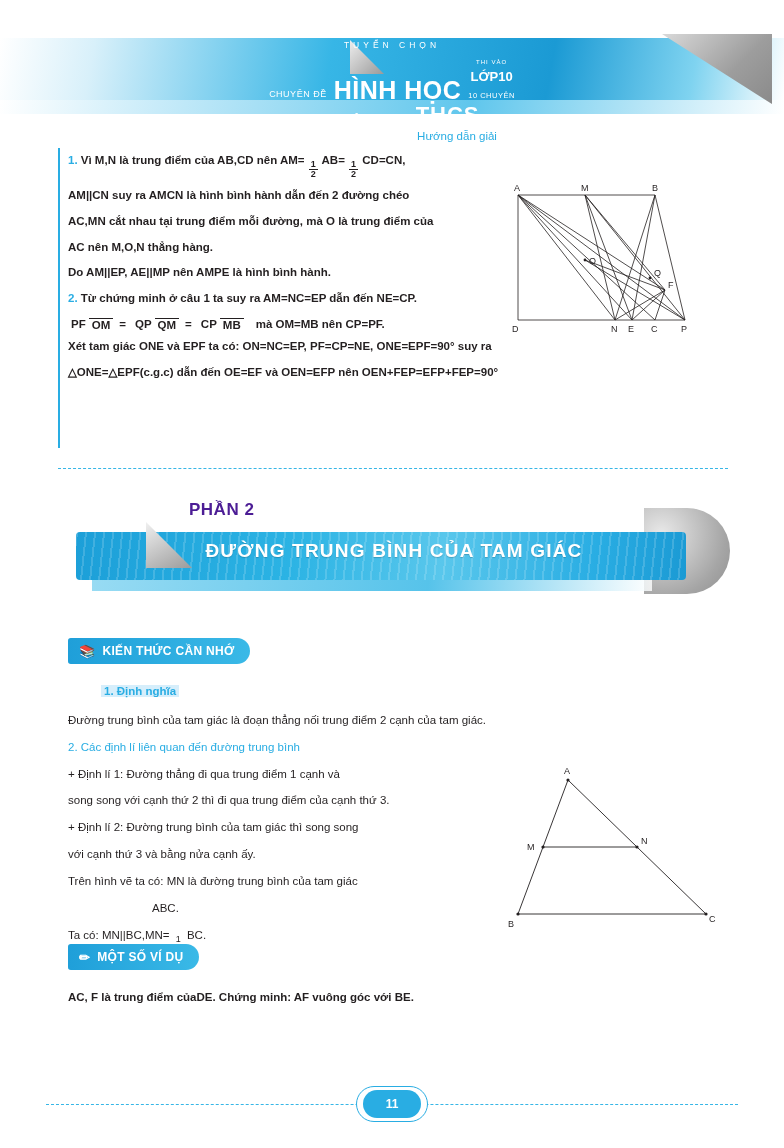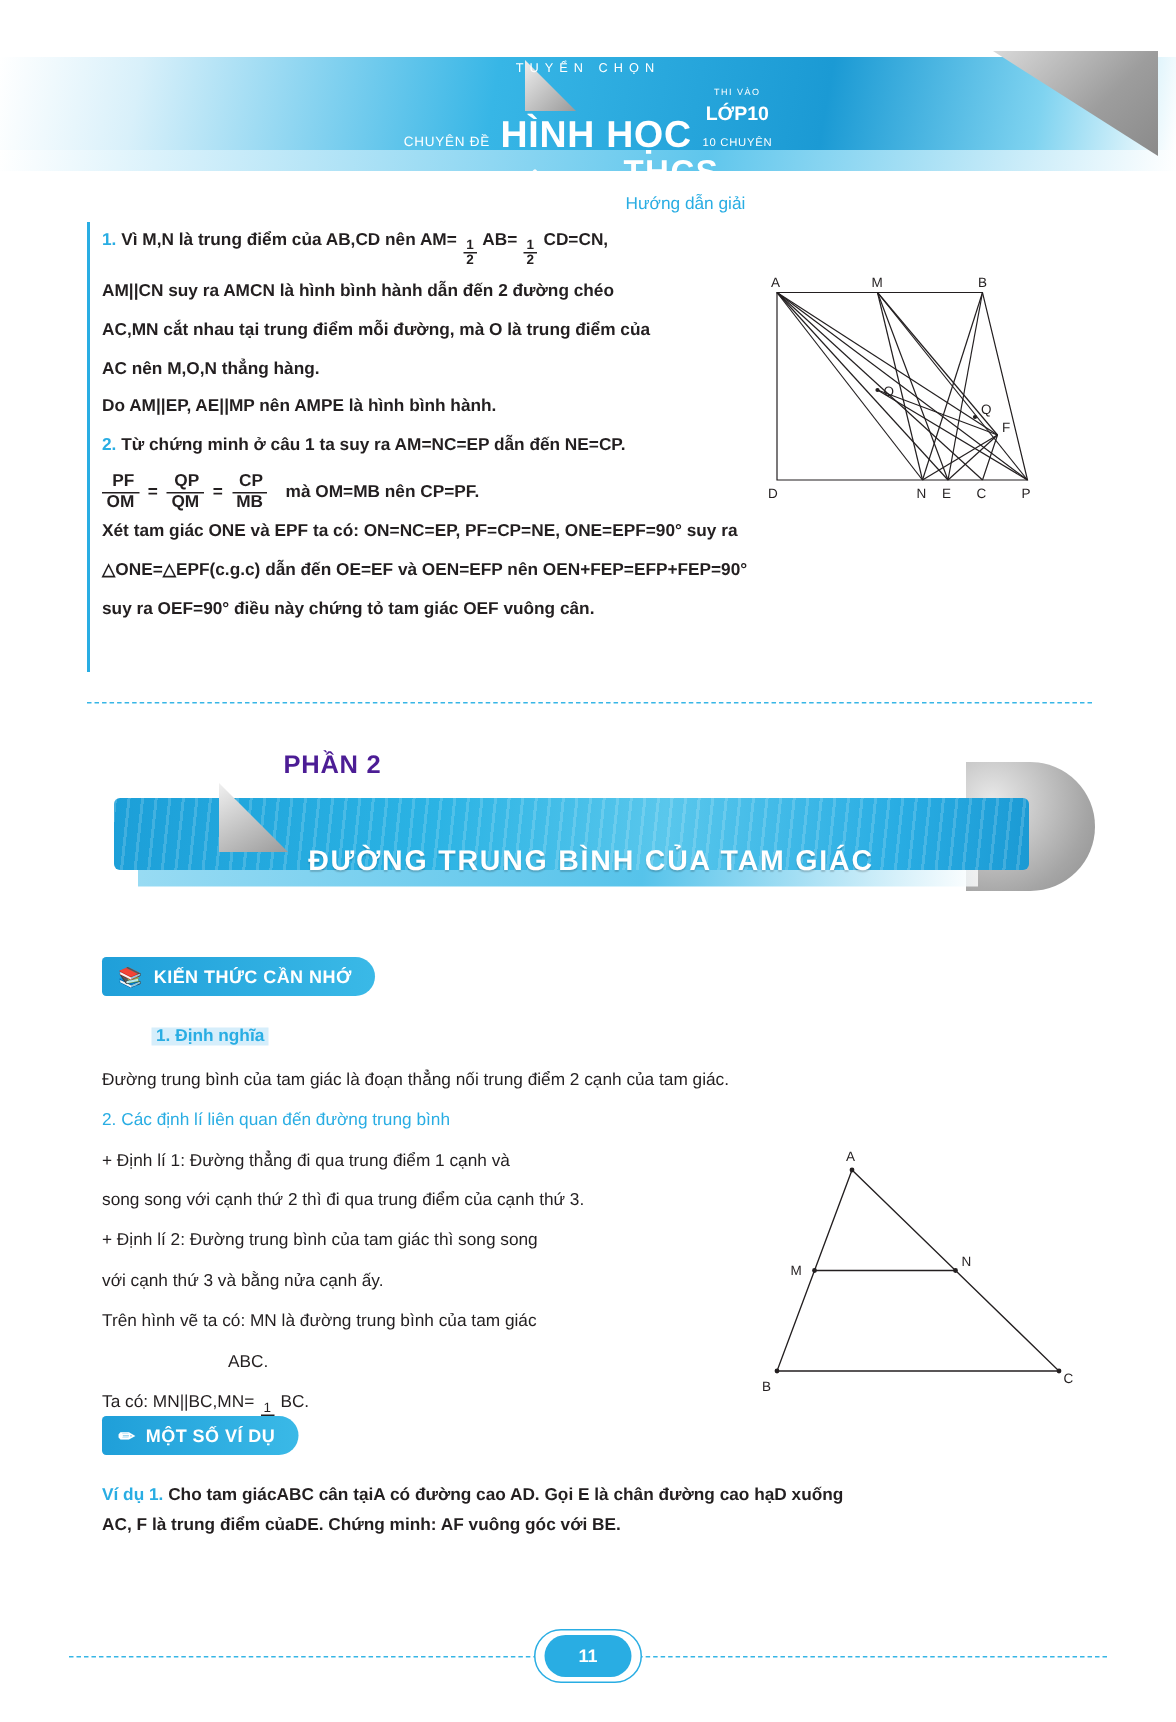"PF" .fr { align-items: flex-end -> flex-start; flex-direction: column -> row }
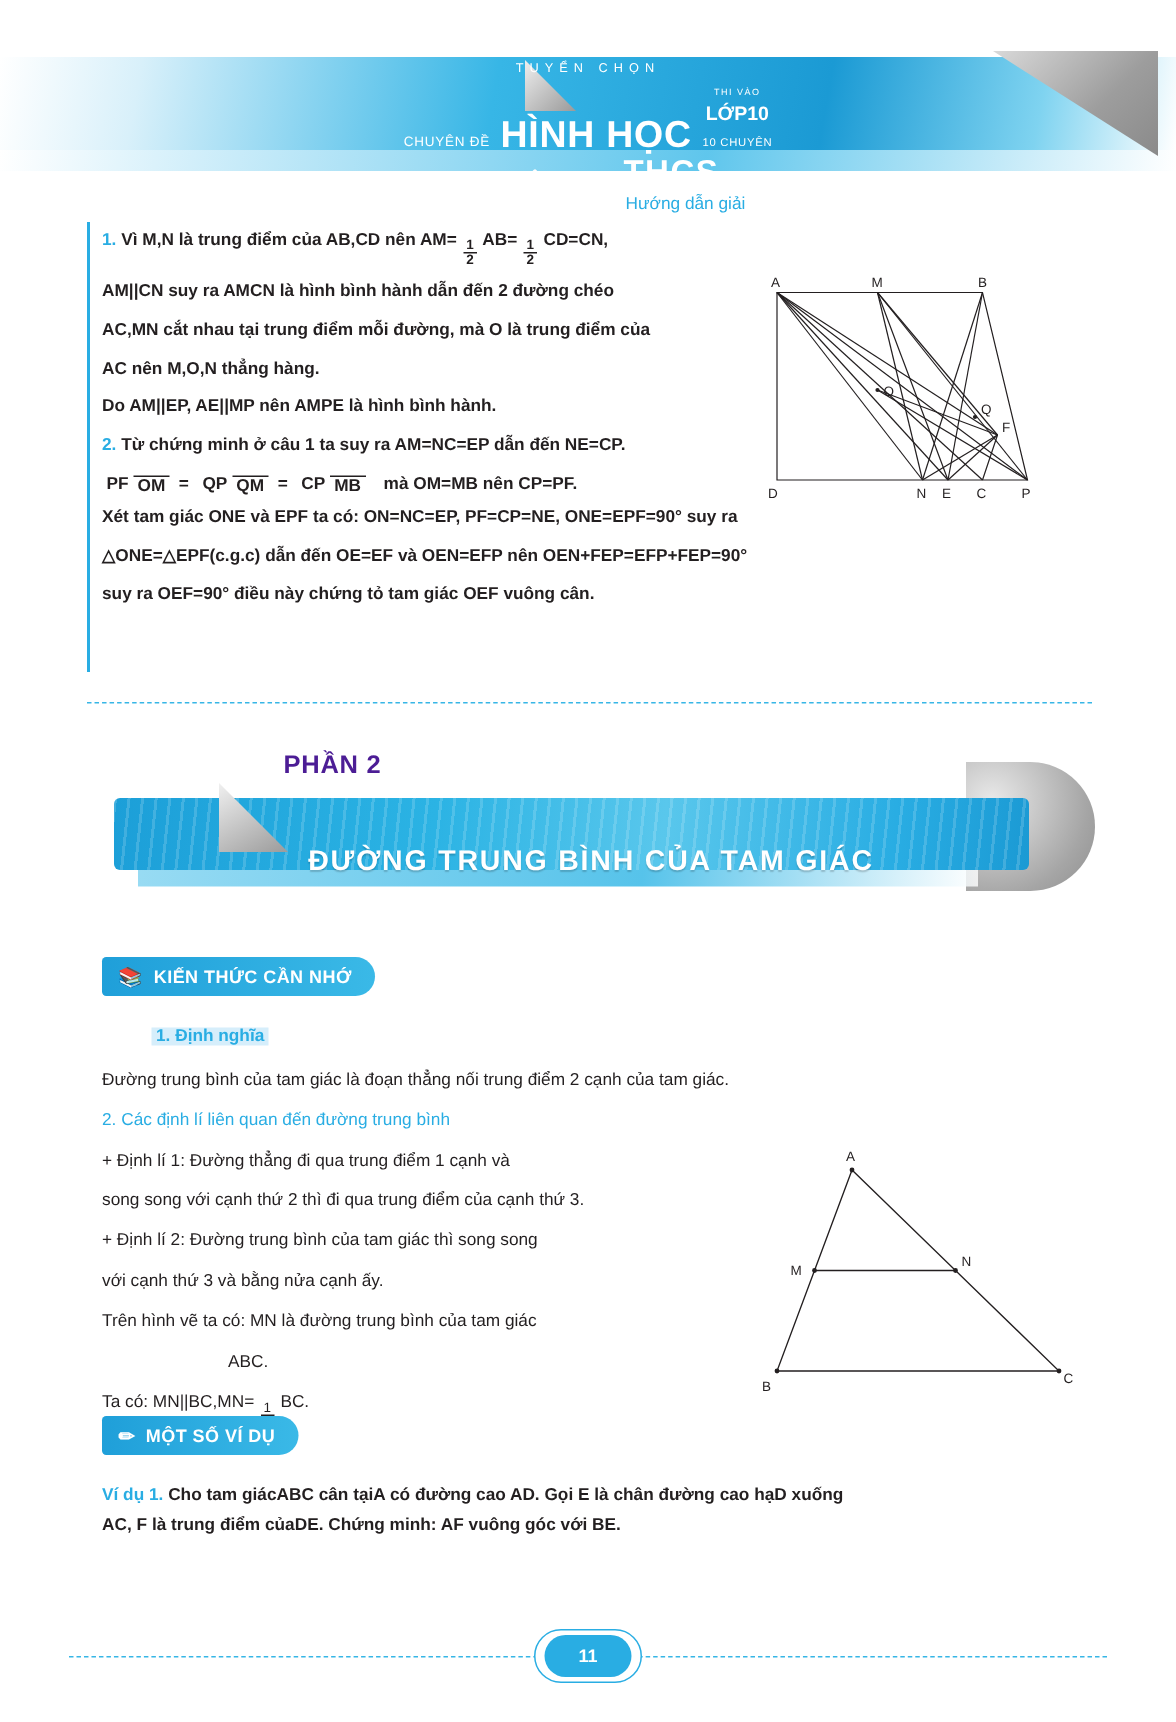"suy ra OEF=90° điều này" div.p { html: <div>suy ra OEF=90° điều này chứng tỏ tam giác OEF vuông cân.</div> -> none }
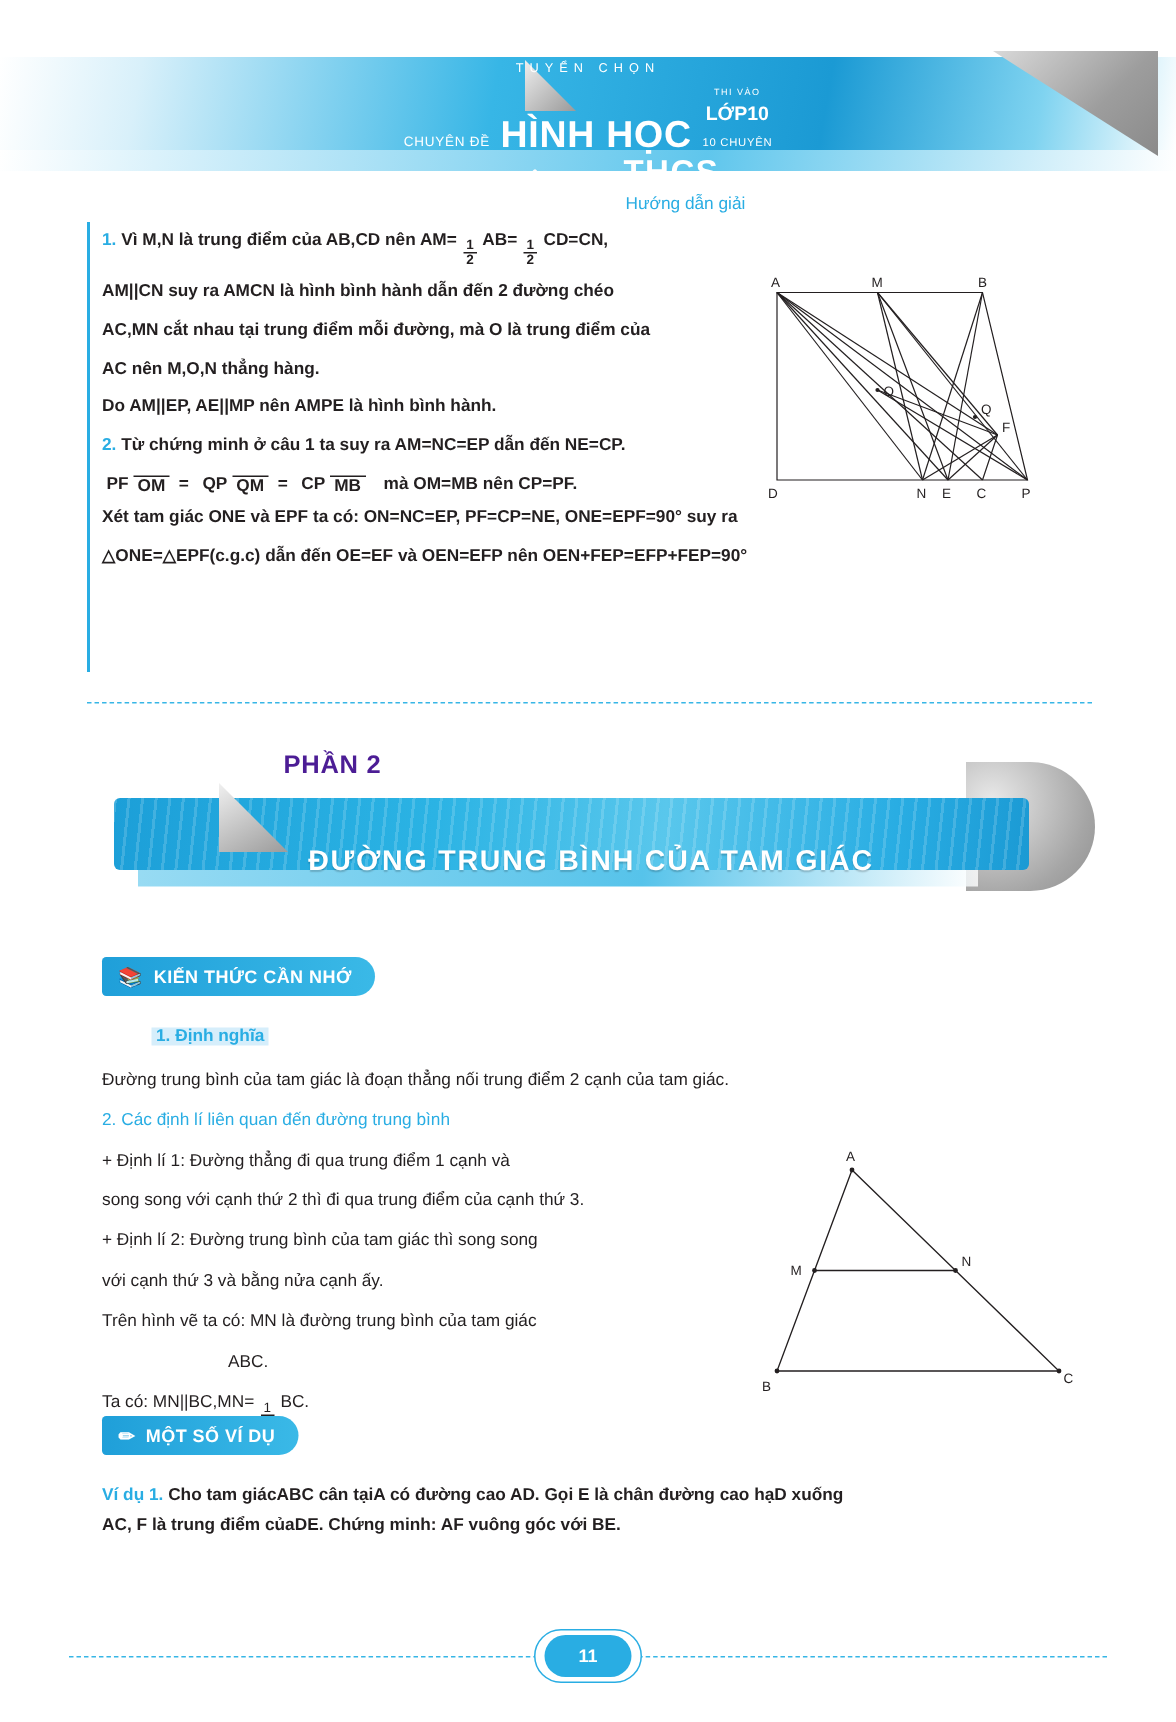"ĐƯỜNG TRUNG BÌNH CỦA TAM GIÁC" .part2-title { margin-top: 24px -> none }
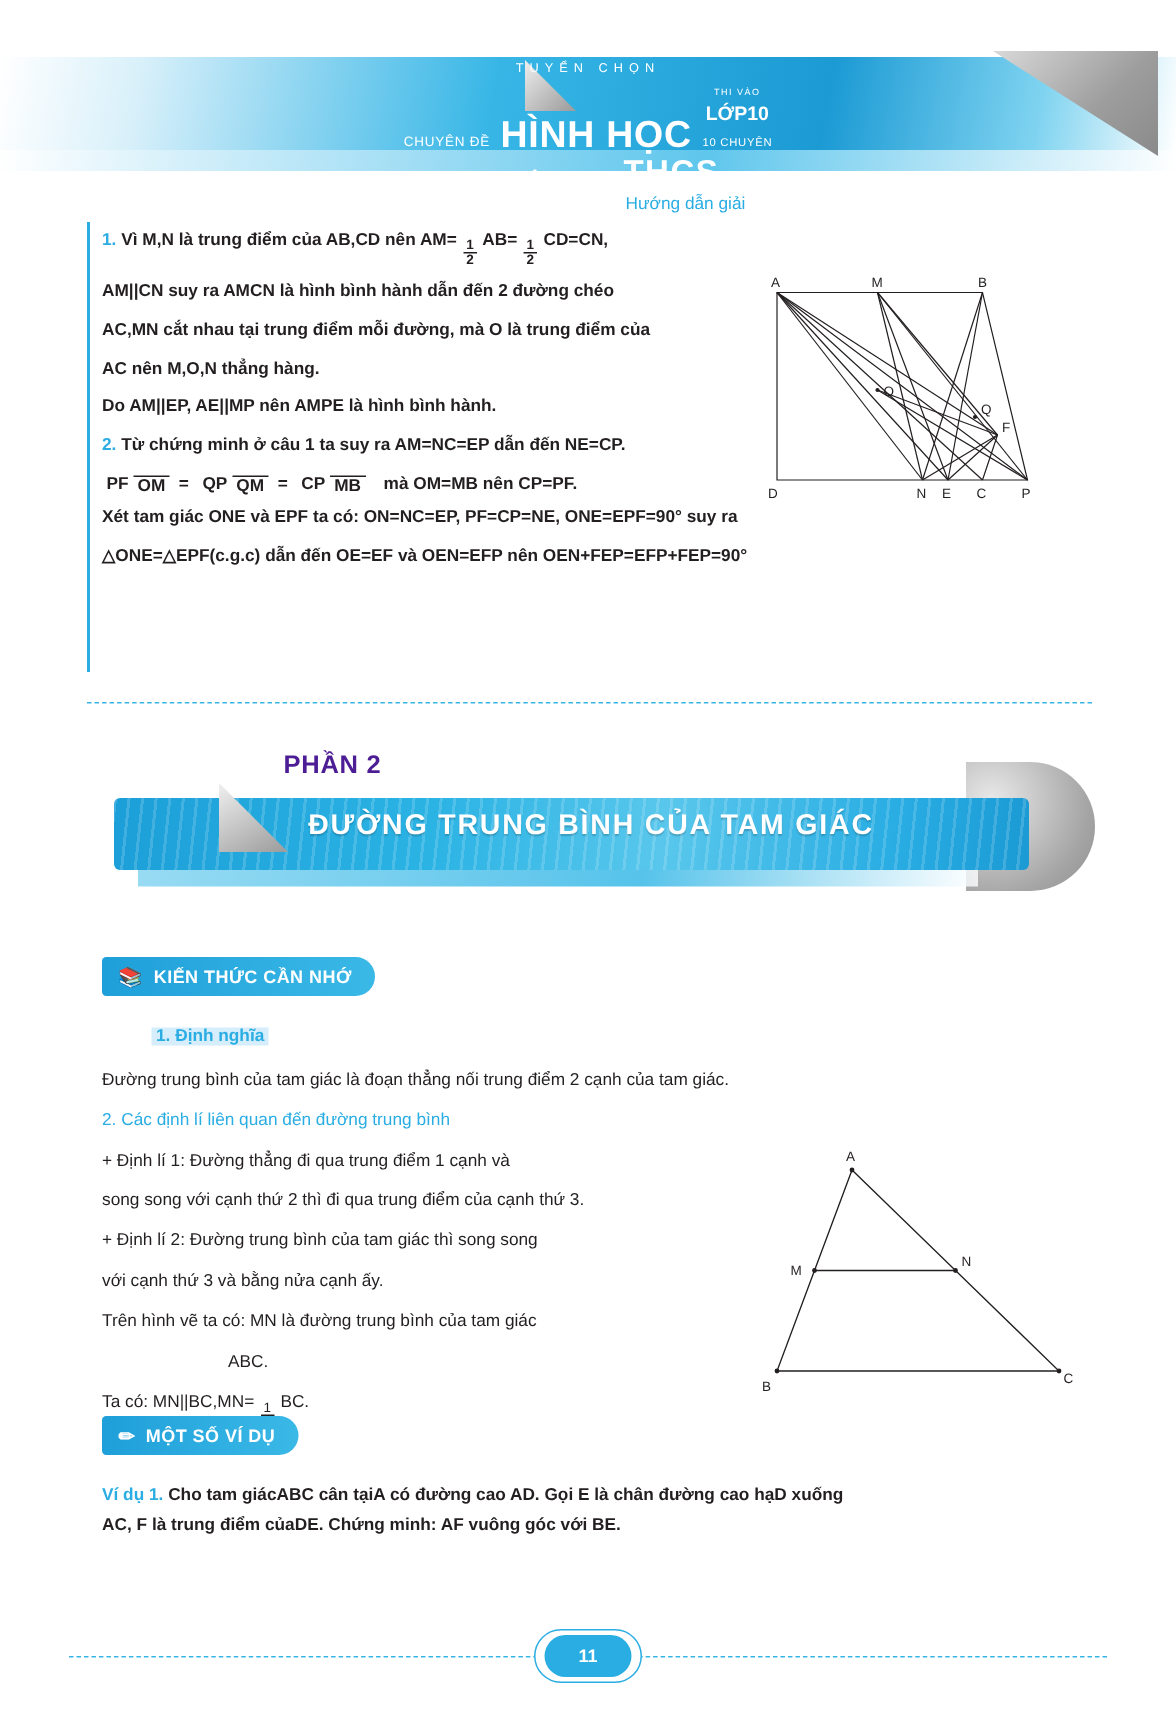"Ví dụ 1. Cho tam" div { html: <div> <span>Ví dụ 1.</span> <span>Cho tam giác</span><span>ABC</span> <span>cân tại</span><span>A</span> <span>có đường cao AD. Gọi E là chân đường cao hạ</span><span>D</span> <span>xuống</span> </div> -> none }
